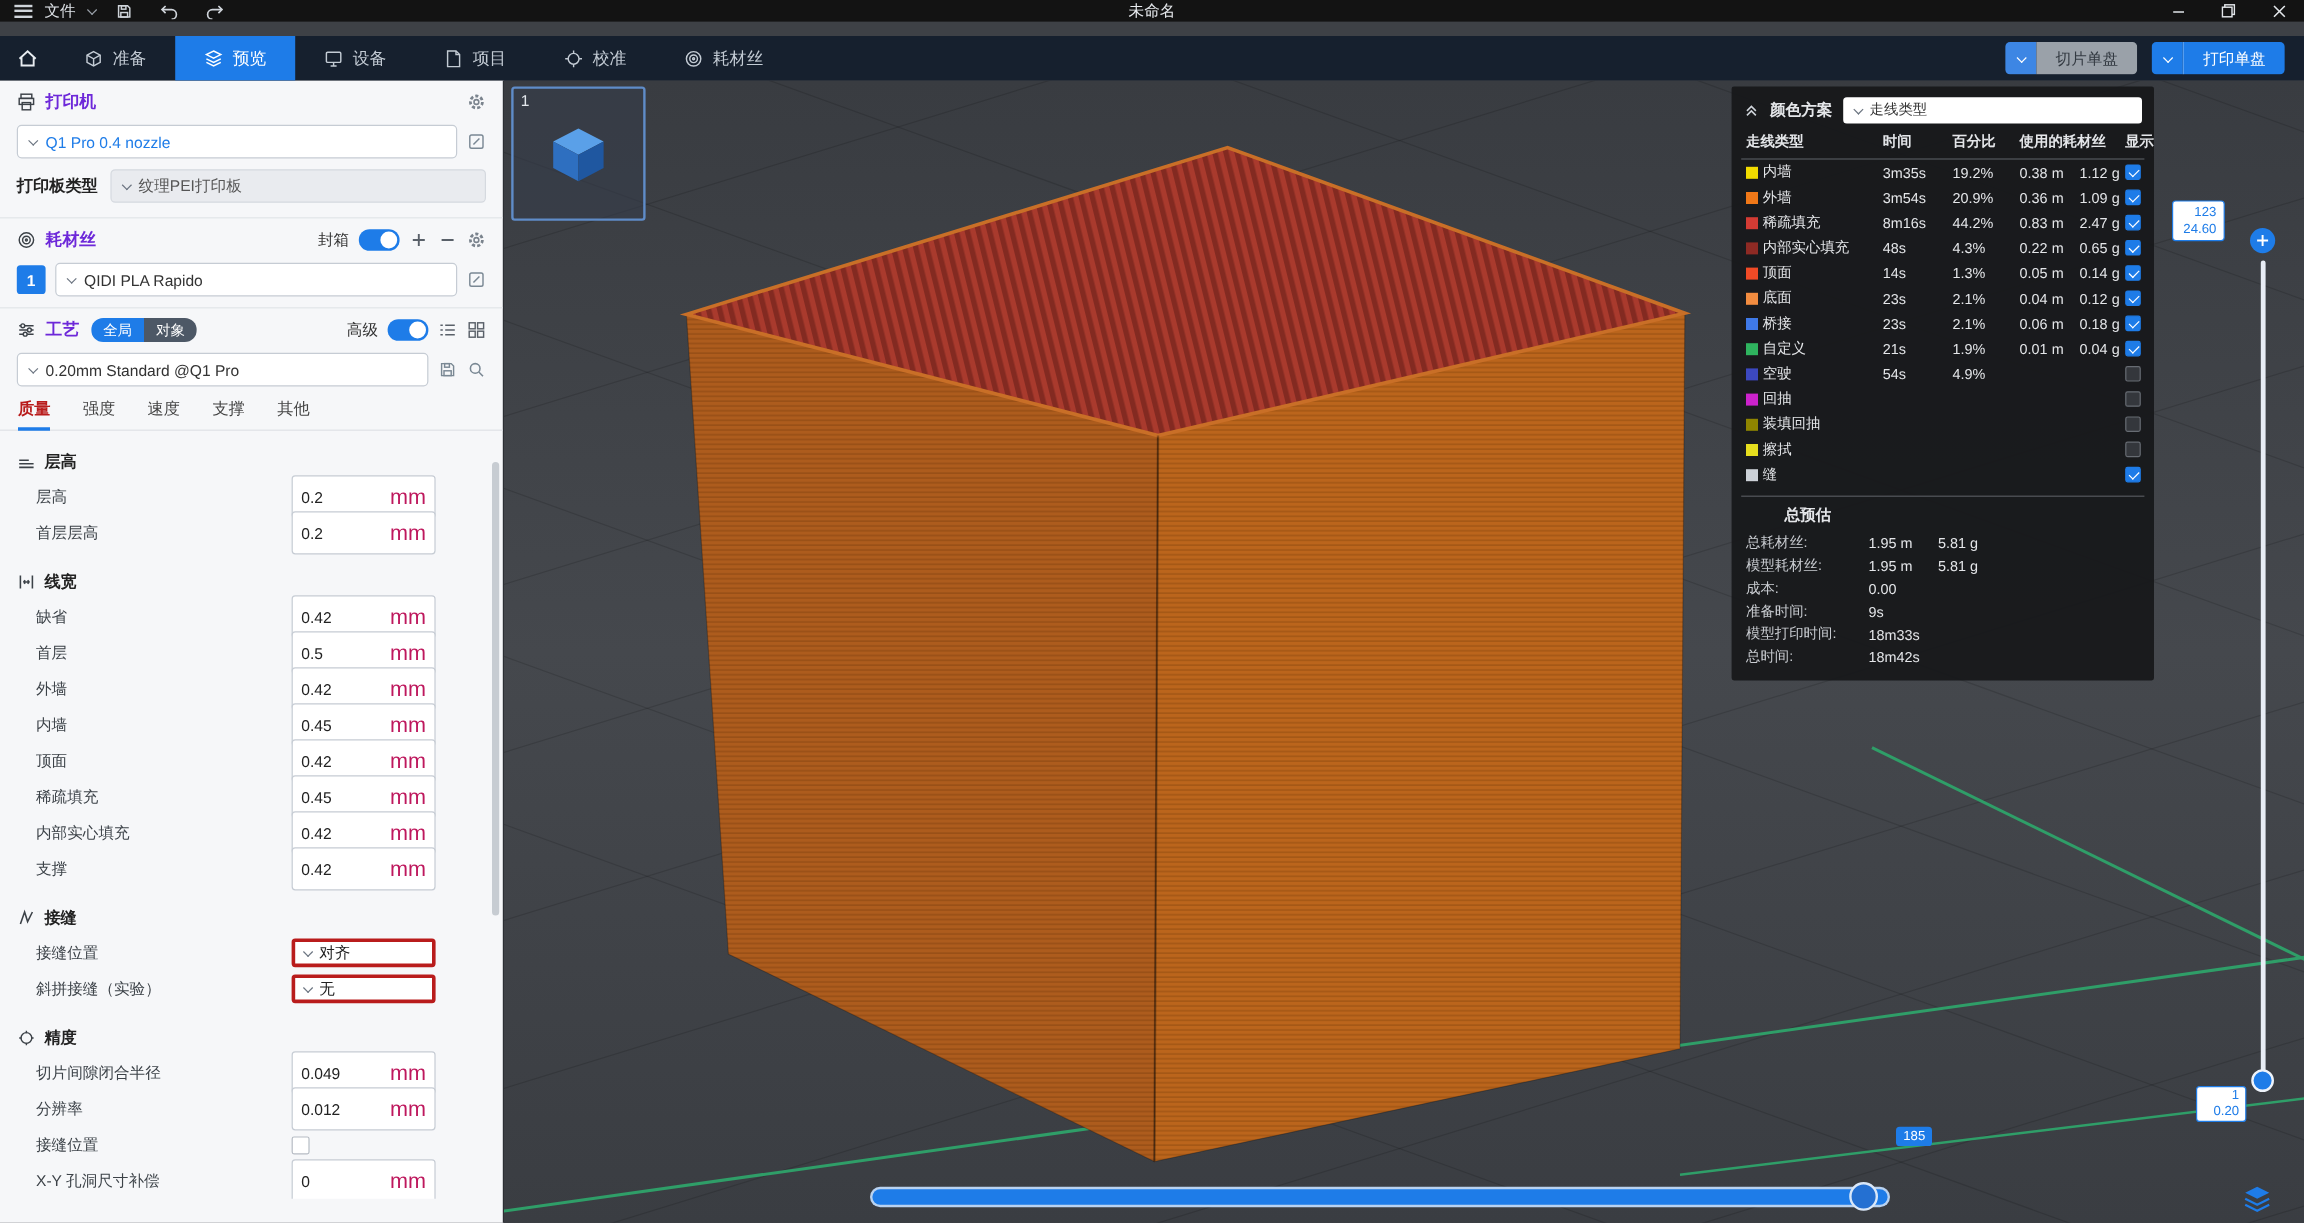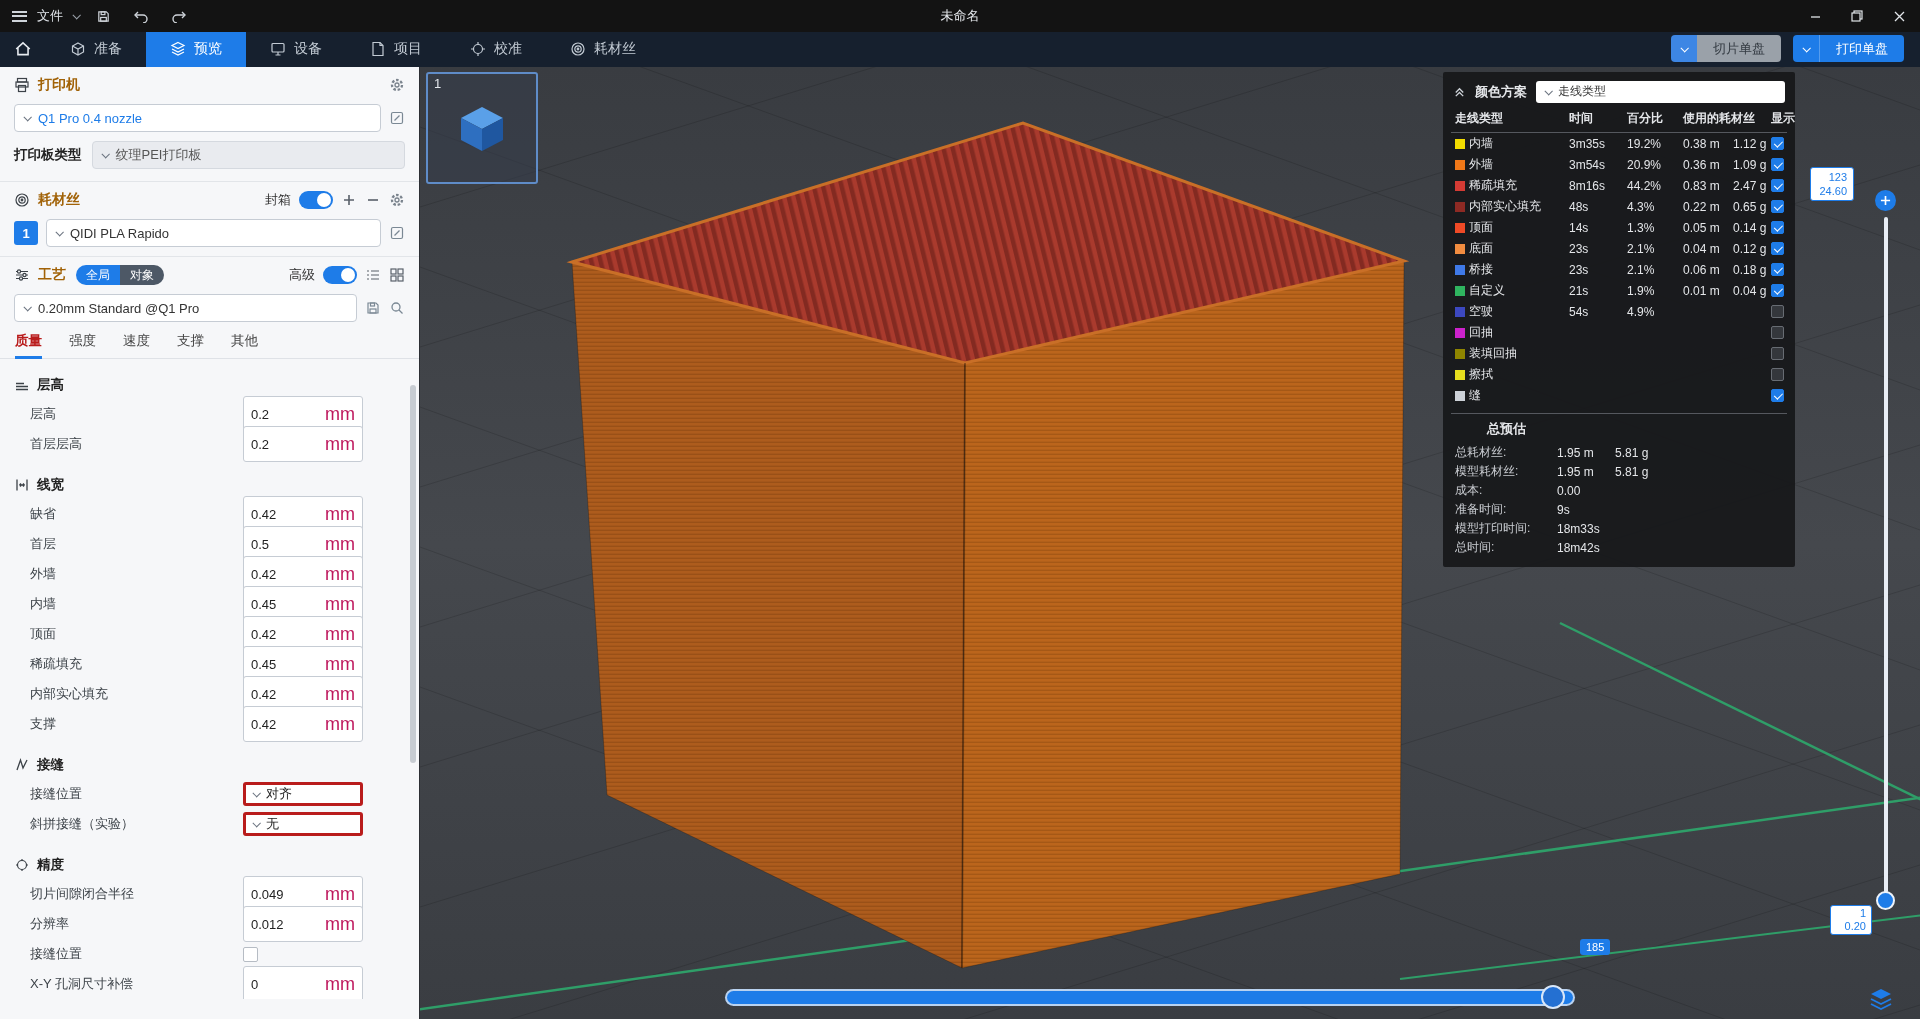"文件" .titlebar { height: 32px -> 18px }
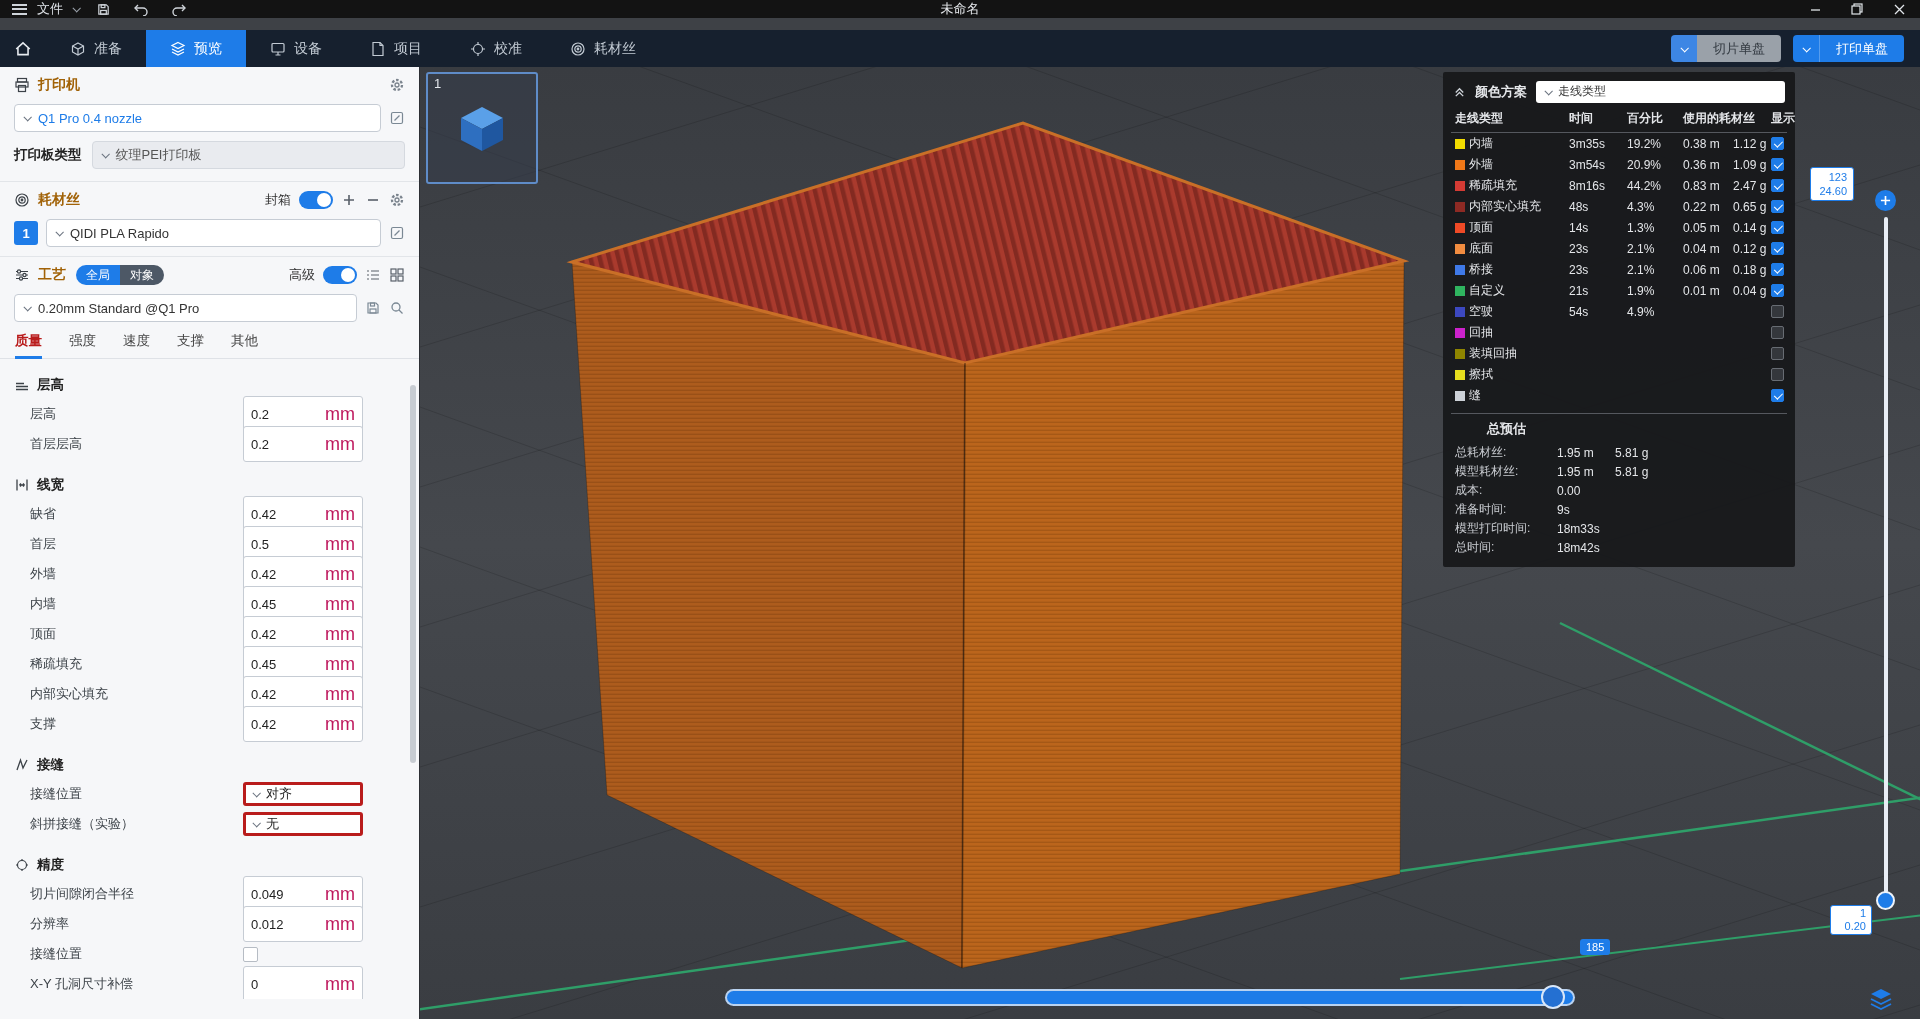"打印机" .sec-title { color: #a16207 -> #6d28d9 }
